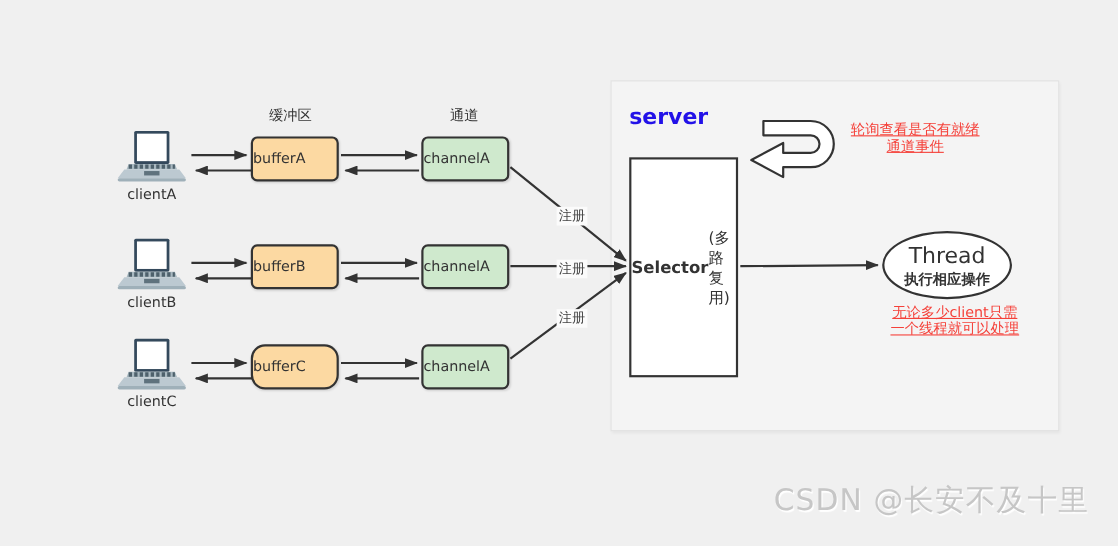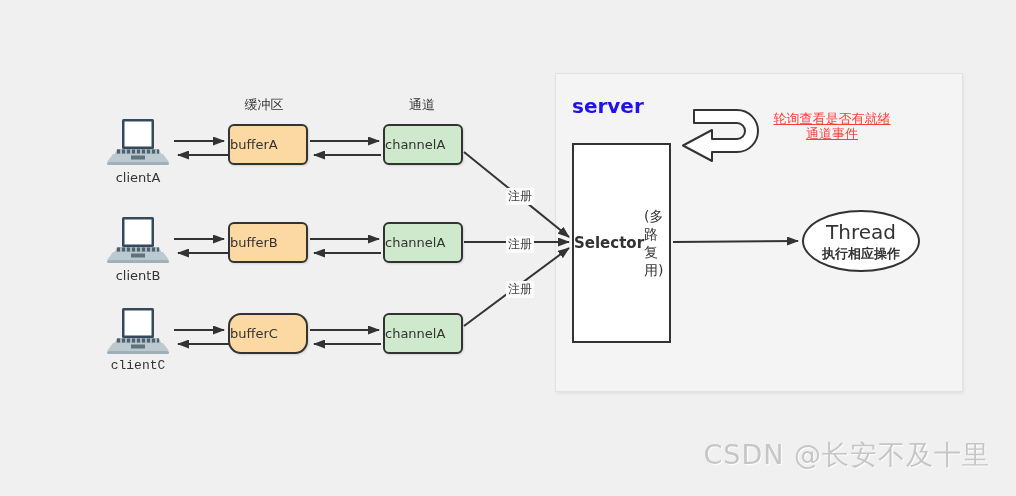"无论多少client只需" div.abs { html: none -> <div> <div>无论多少client只需</div> <div>一个线程就可以处理</div> </div> }
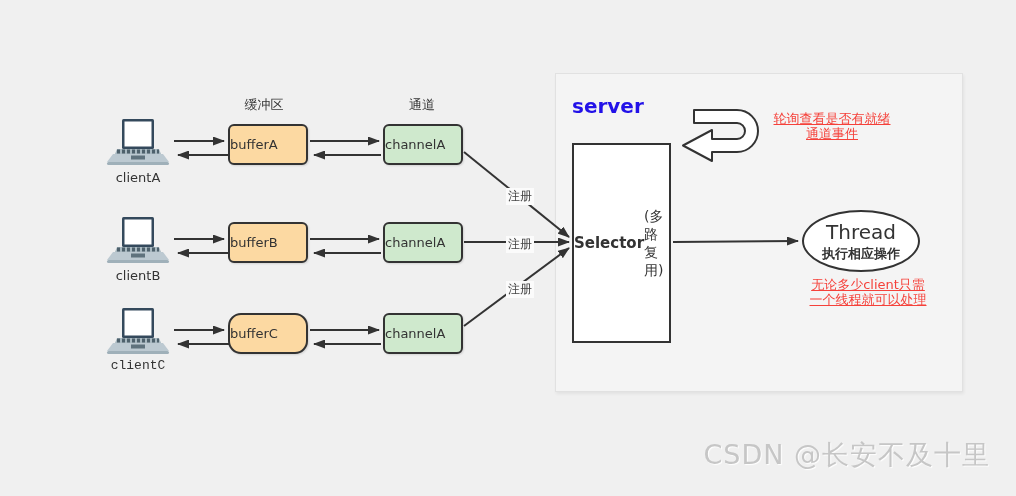"clientC" div.abs { font-family: Liberation Mono, monospace -> none }
